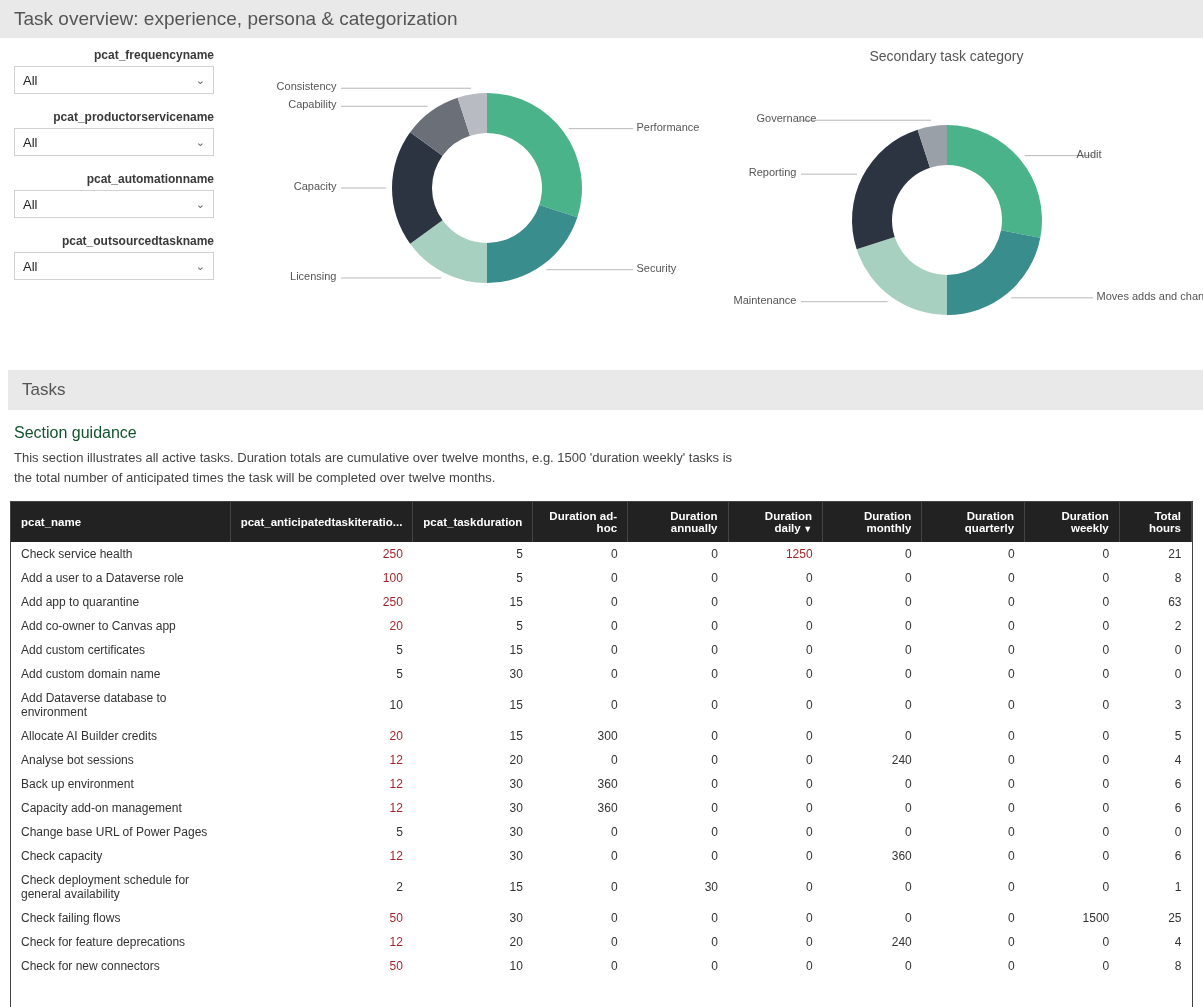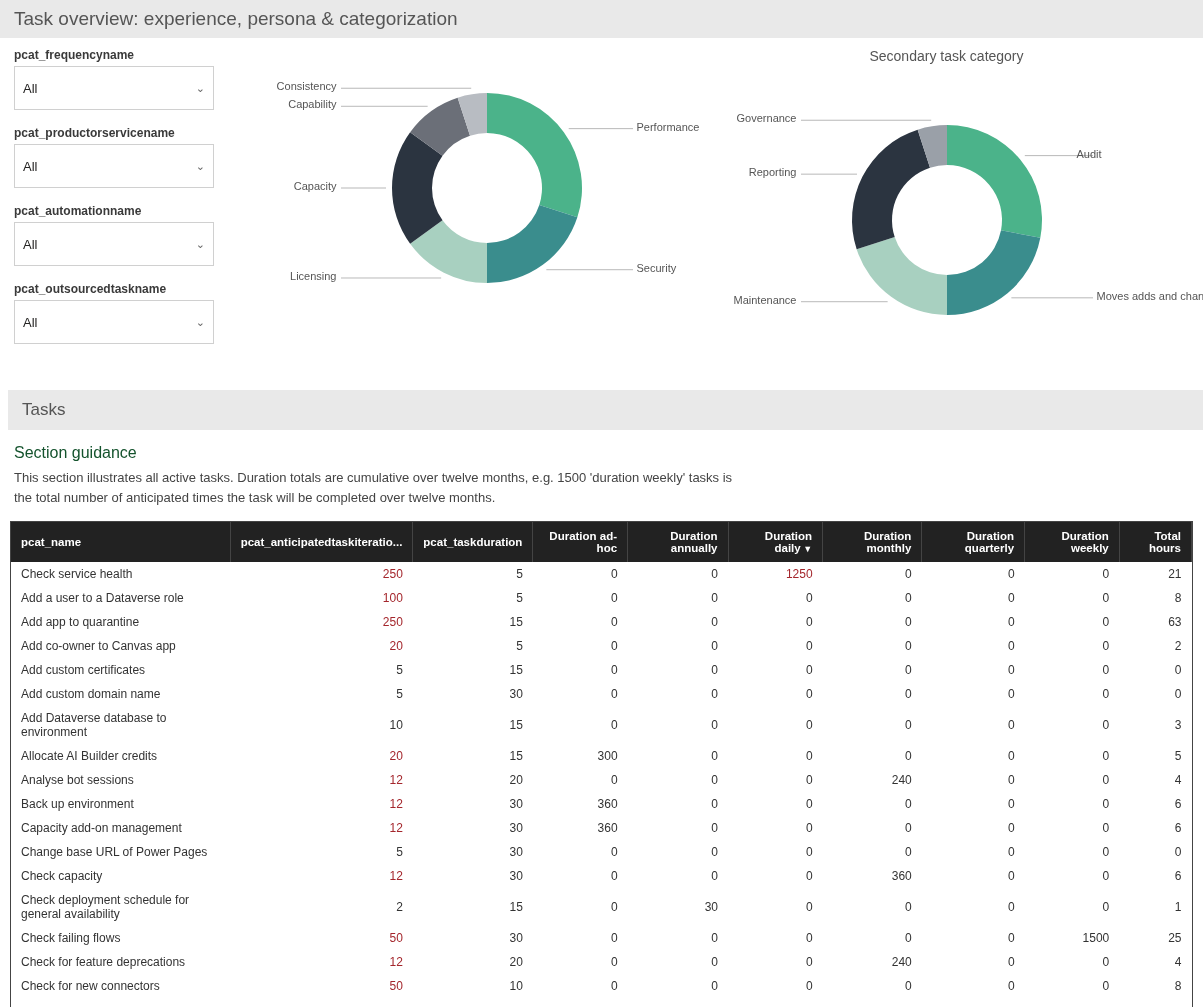"pcat_frequencyname" .filters { text-align: none -> right }
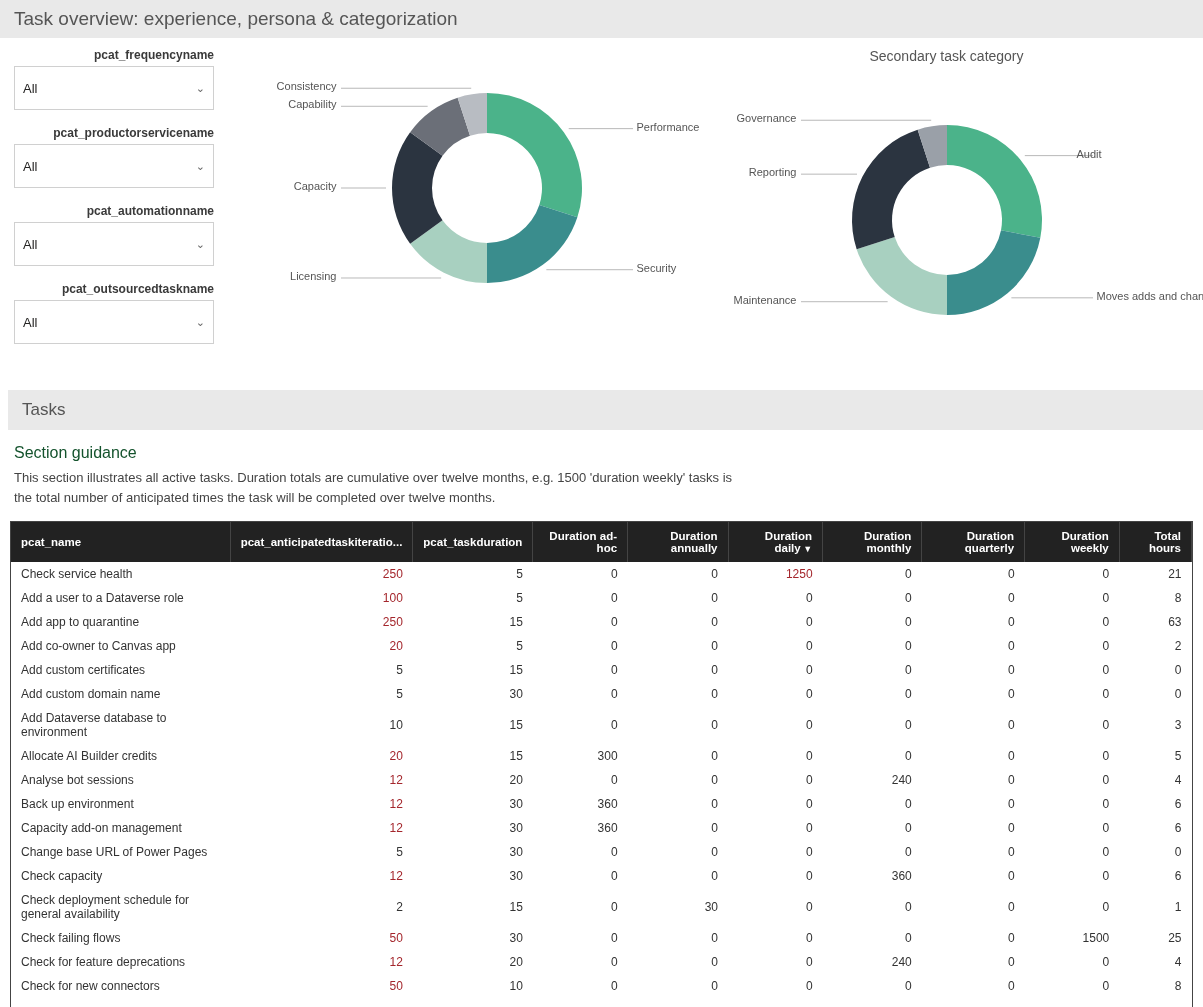"All" .filter-select { height: 44px -> 28px }
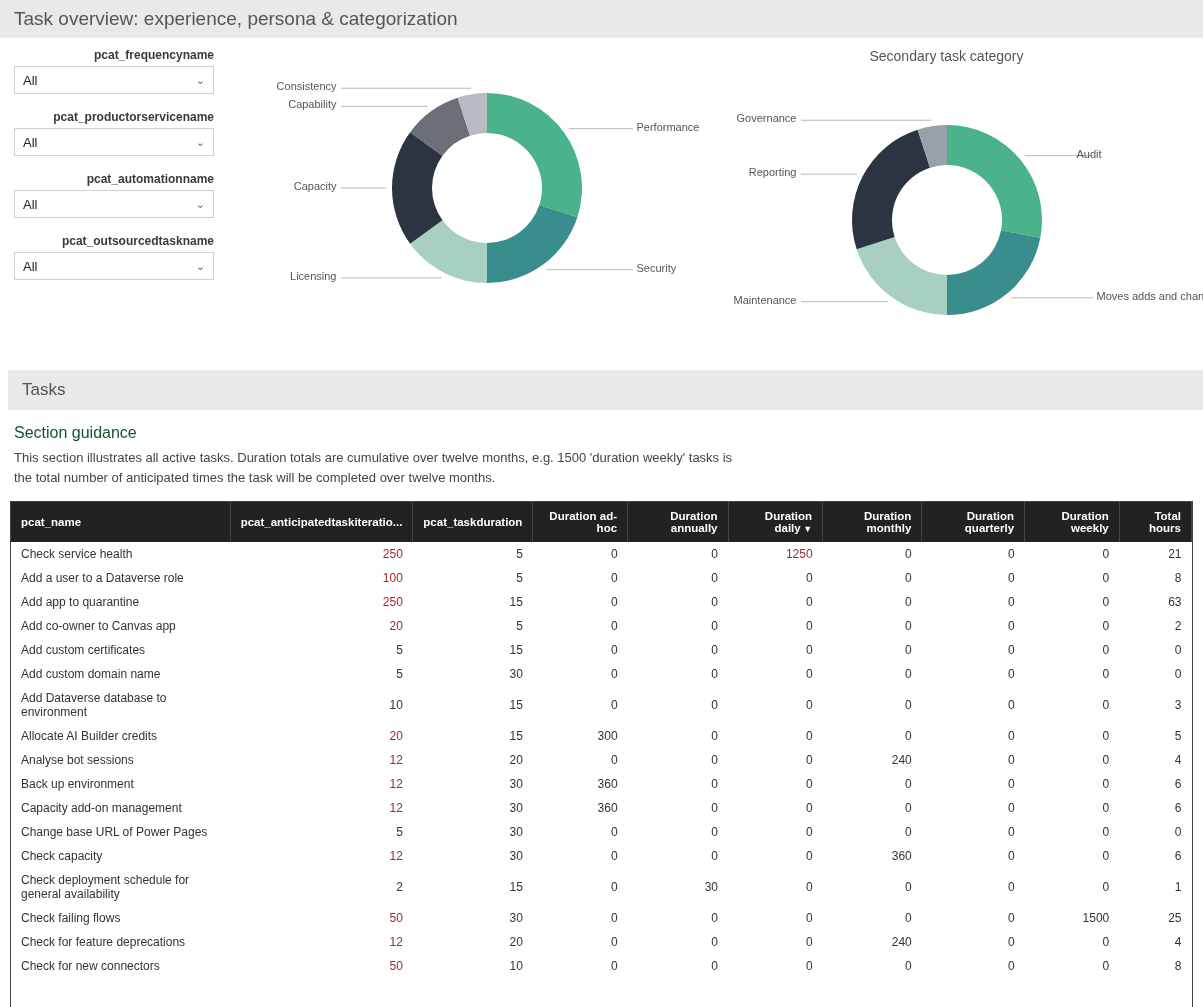"Governance" div.donut-label { right: 350px -> 330px }
